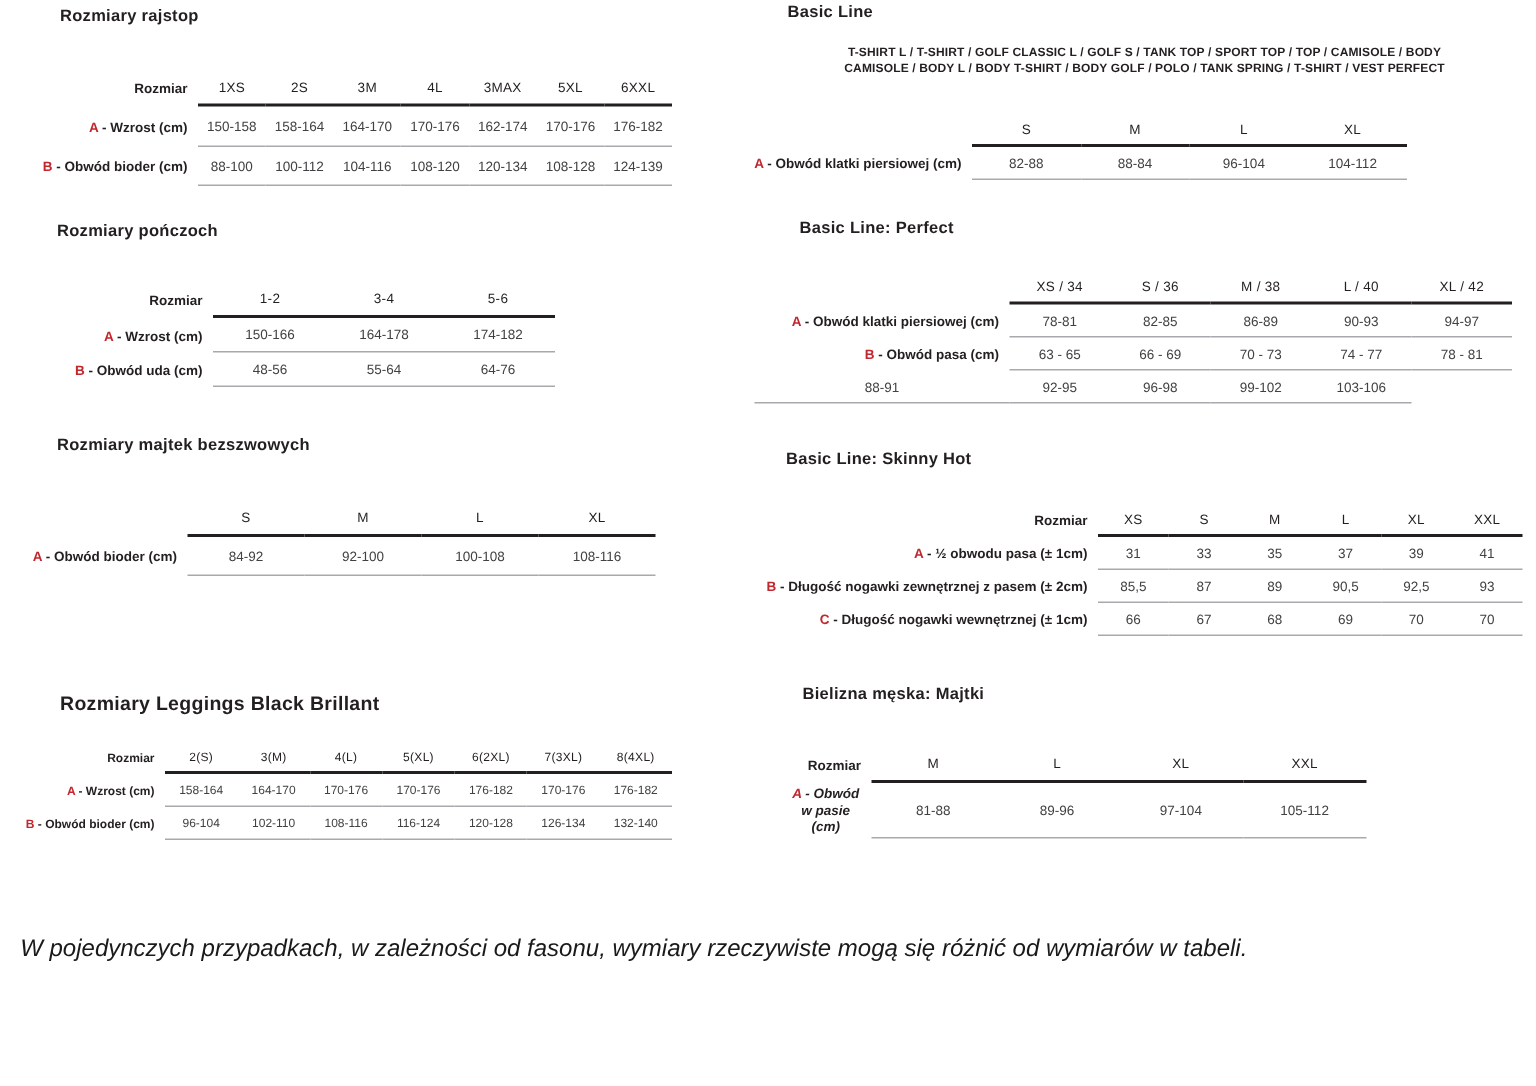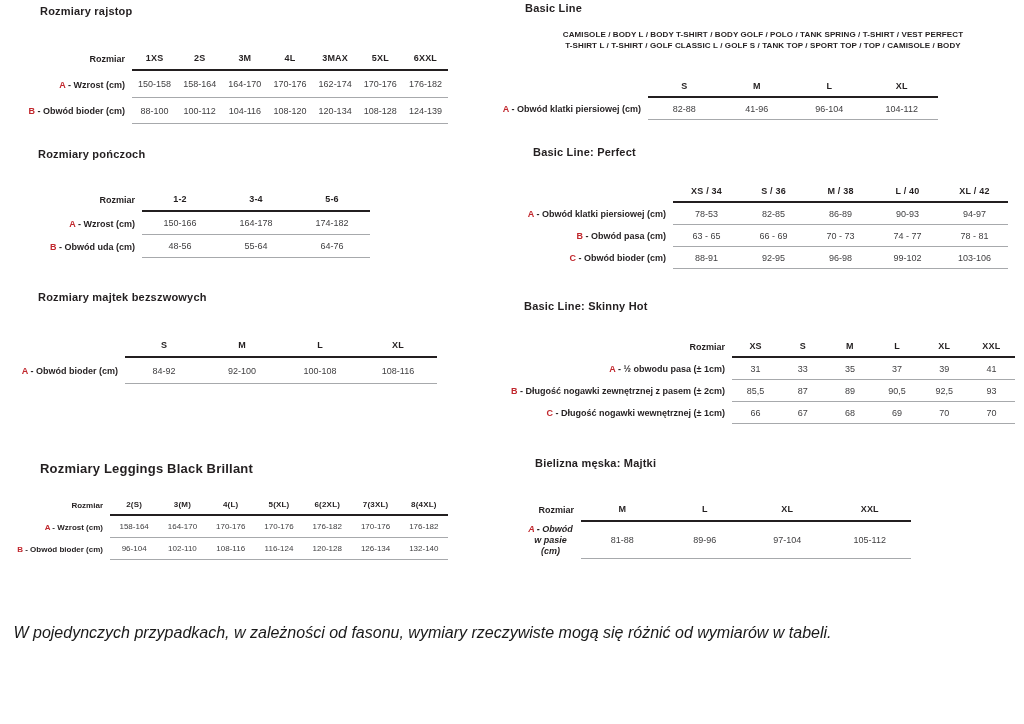"CAMISOLE / BODY L /" div { order: before "T-SHIRT L / T-SHIRT /" -> after "T-SHIRT L / T-SHIRT /" }
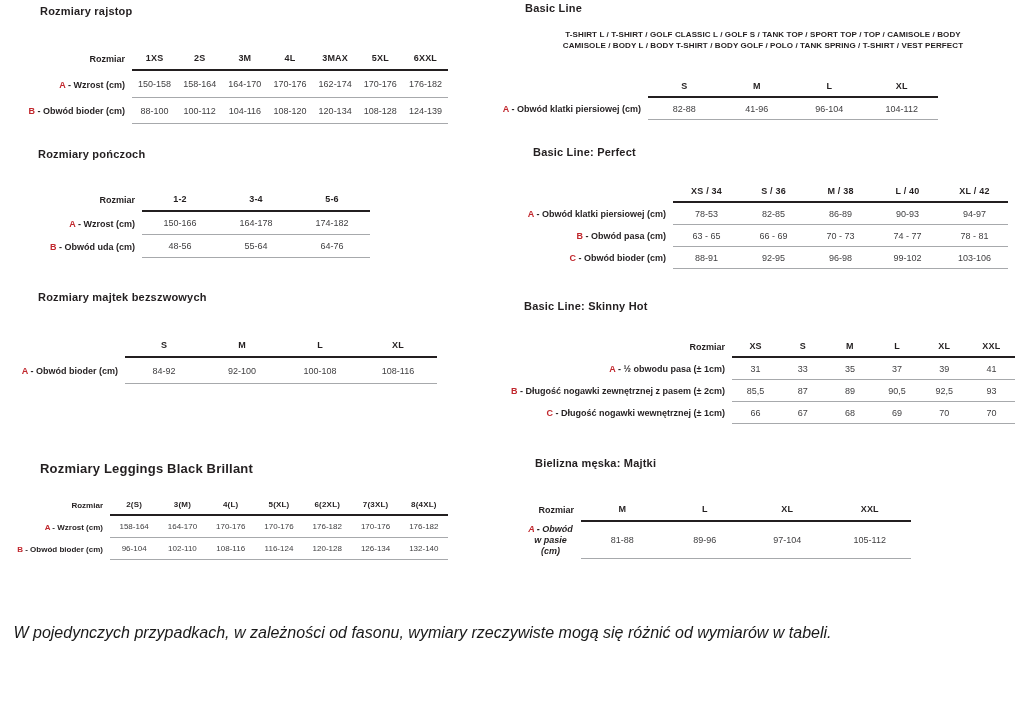"1XS" .colhead { font-weight: 700 -> 400 }
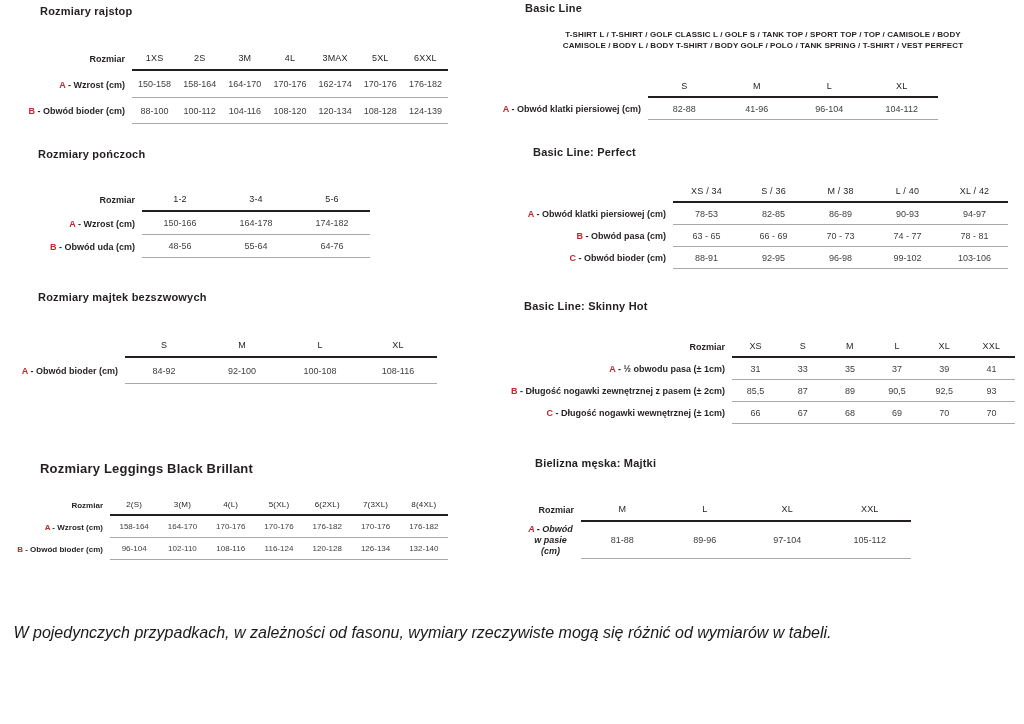"41-96" div.c { text: 41-96 -> 88-84 }
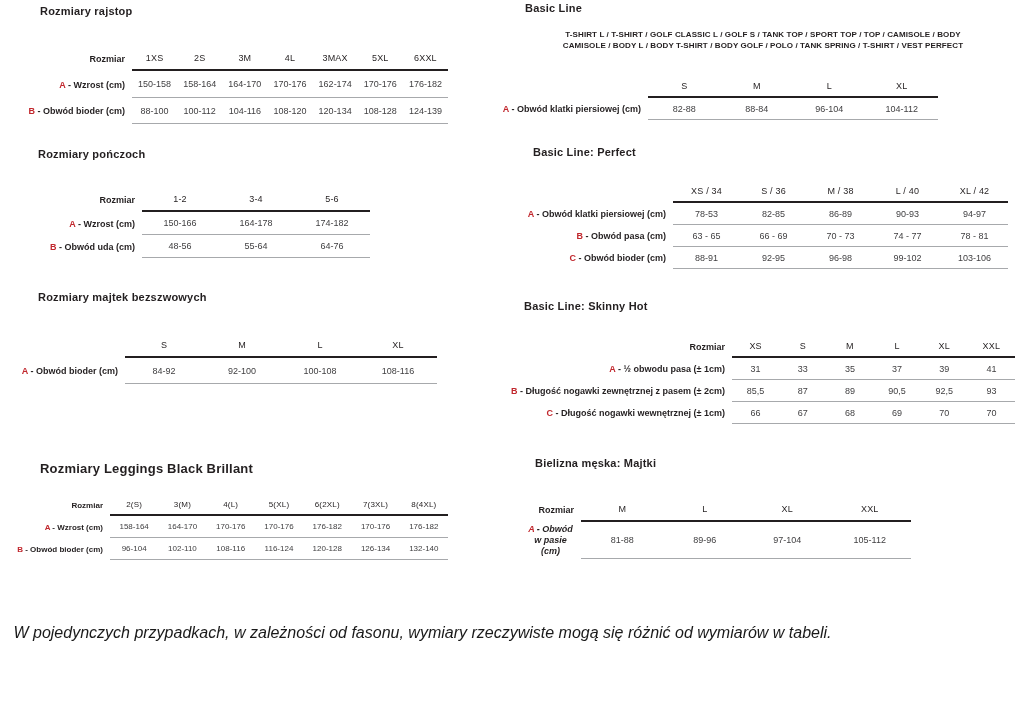"78-53" div.c { text: 78-53 -> 78-81 }
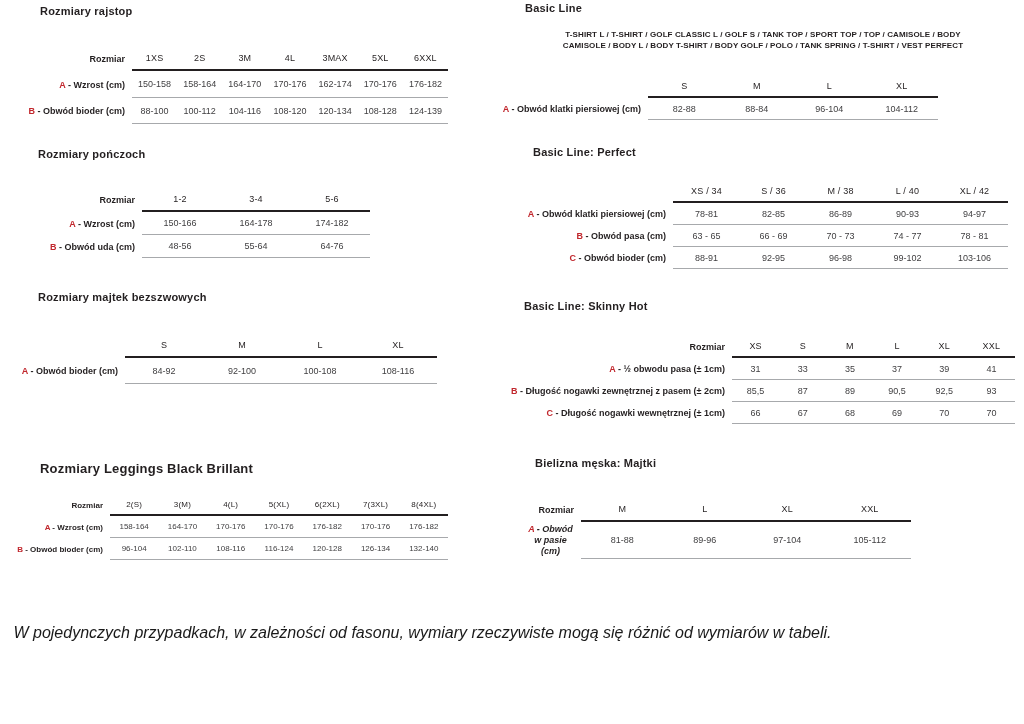"C - Obwód bioder (cm)" div.c { html: <div> <span><span>C</span> - Obwód bioder (cm)</span> </div> -> none }
